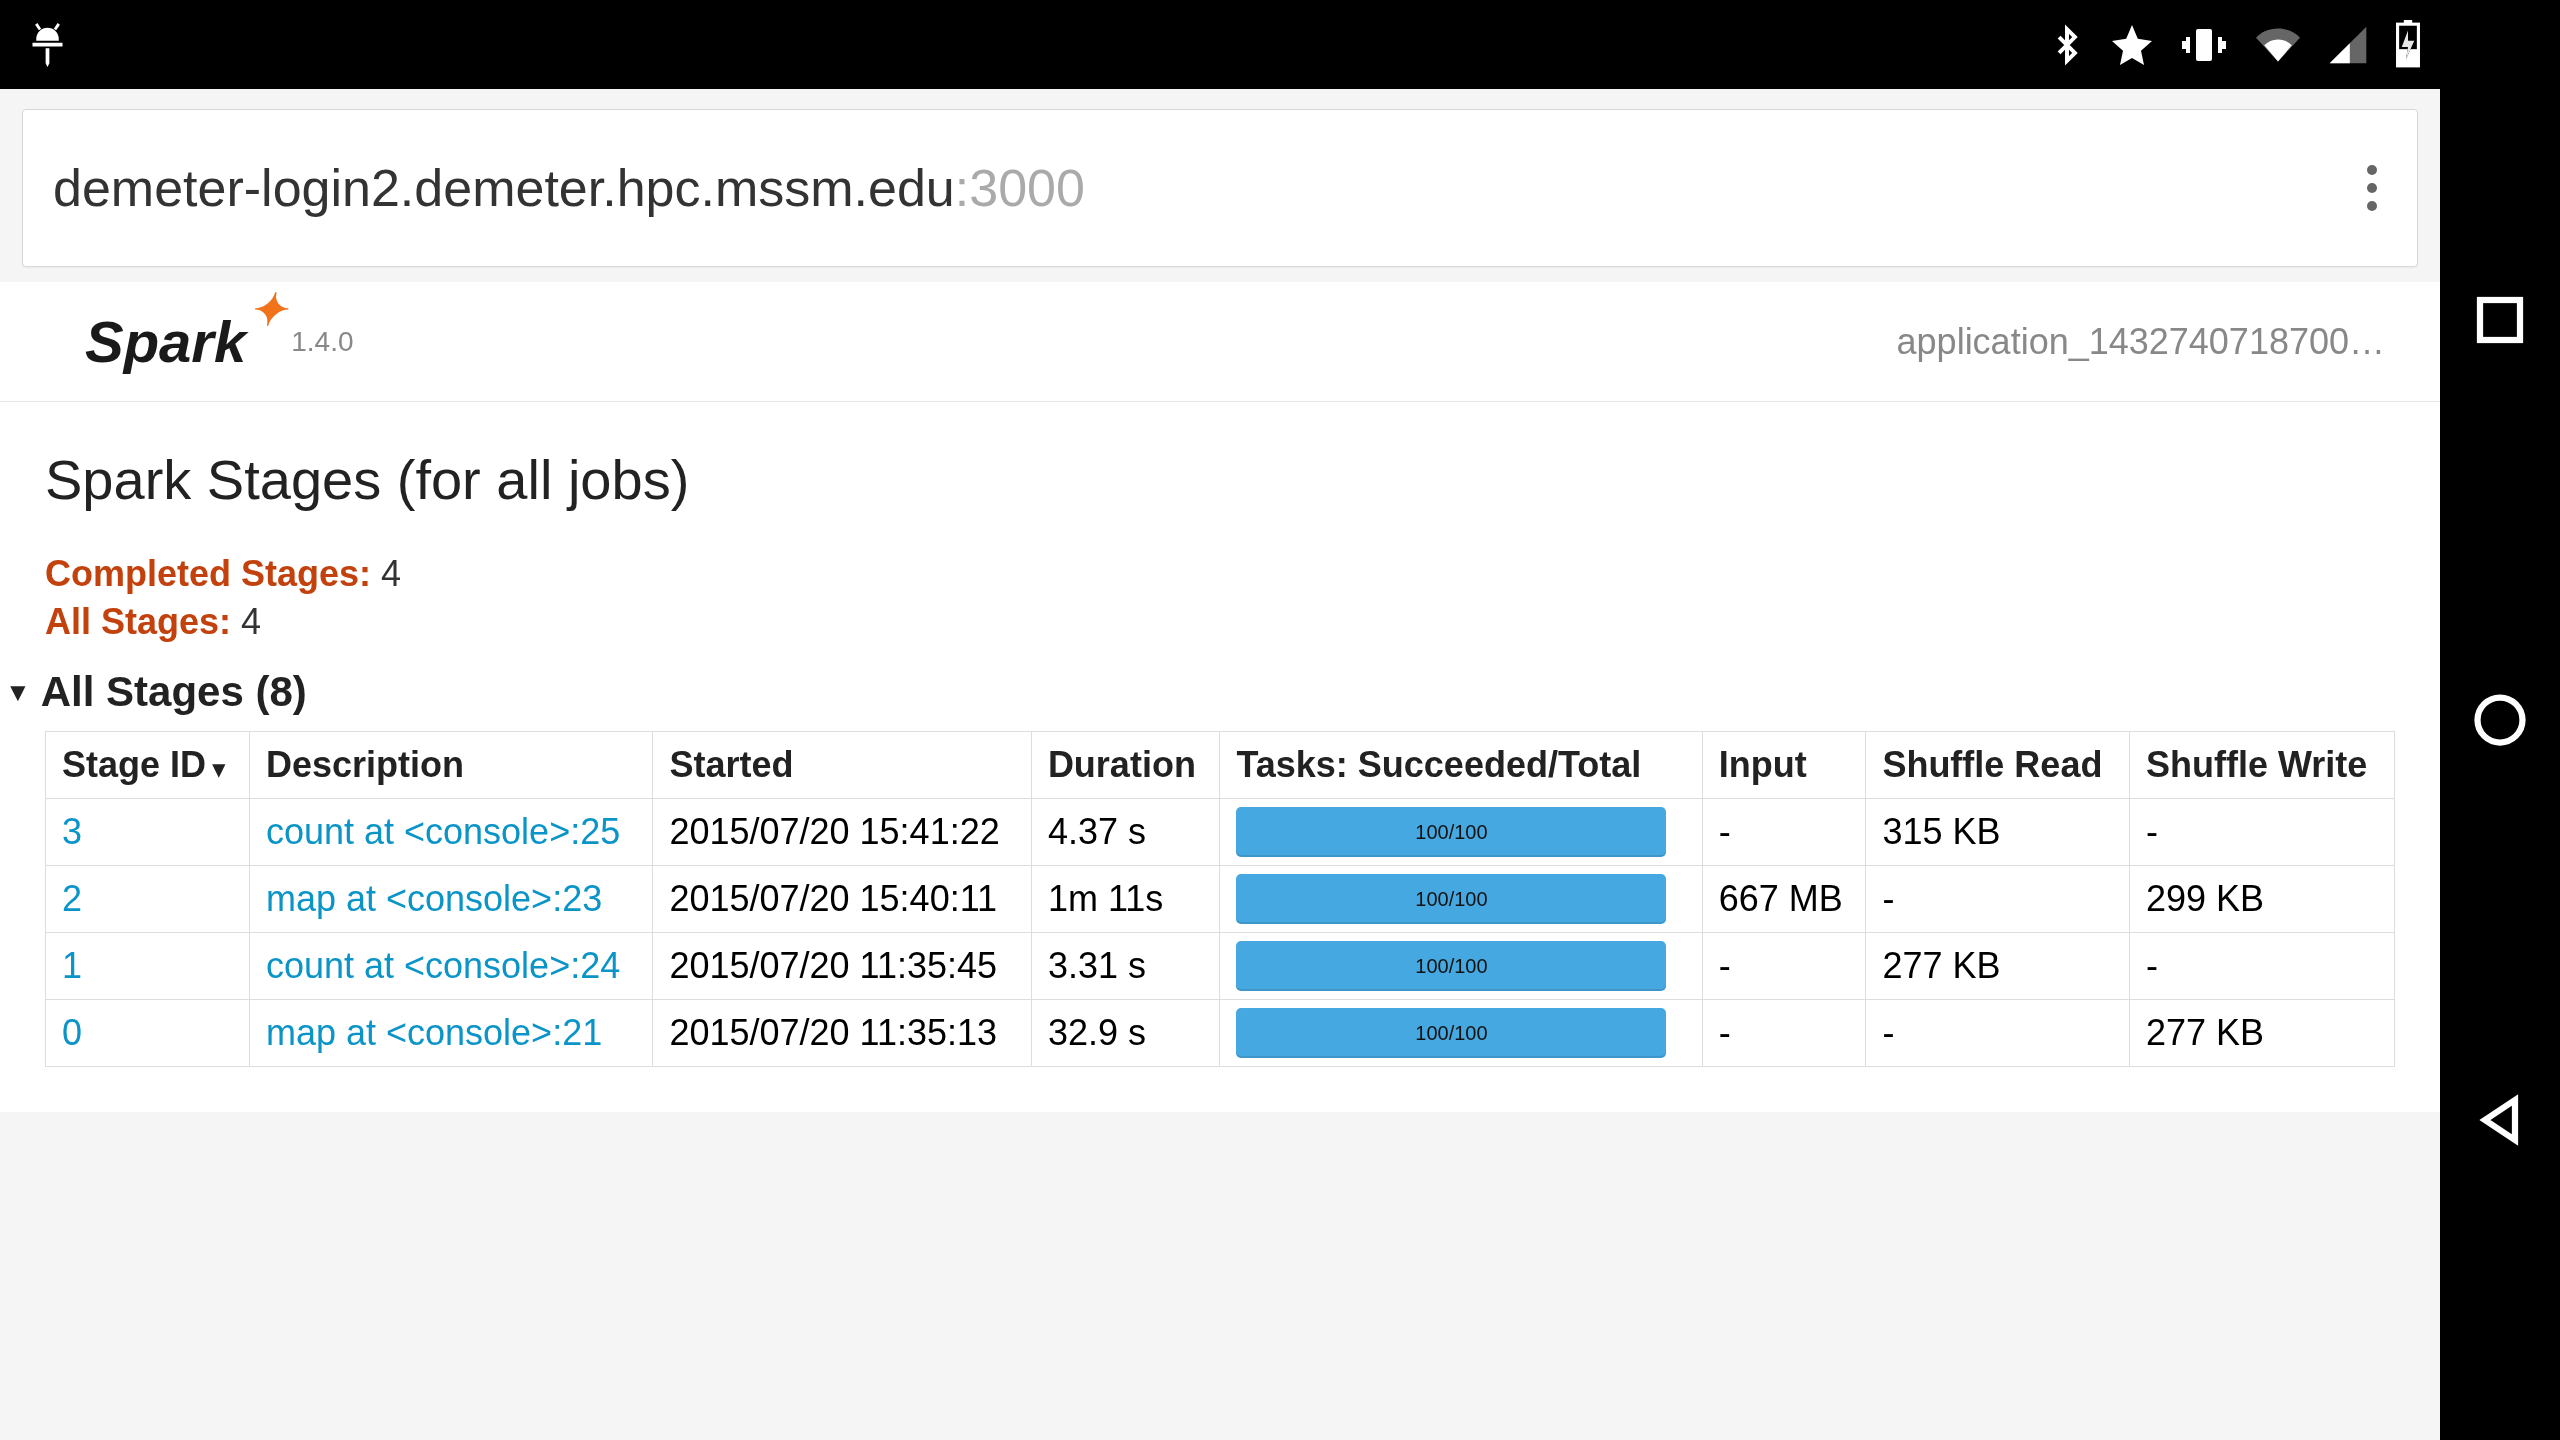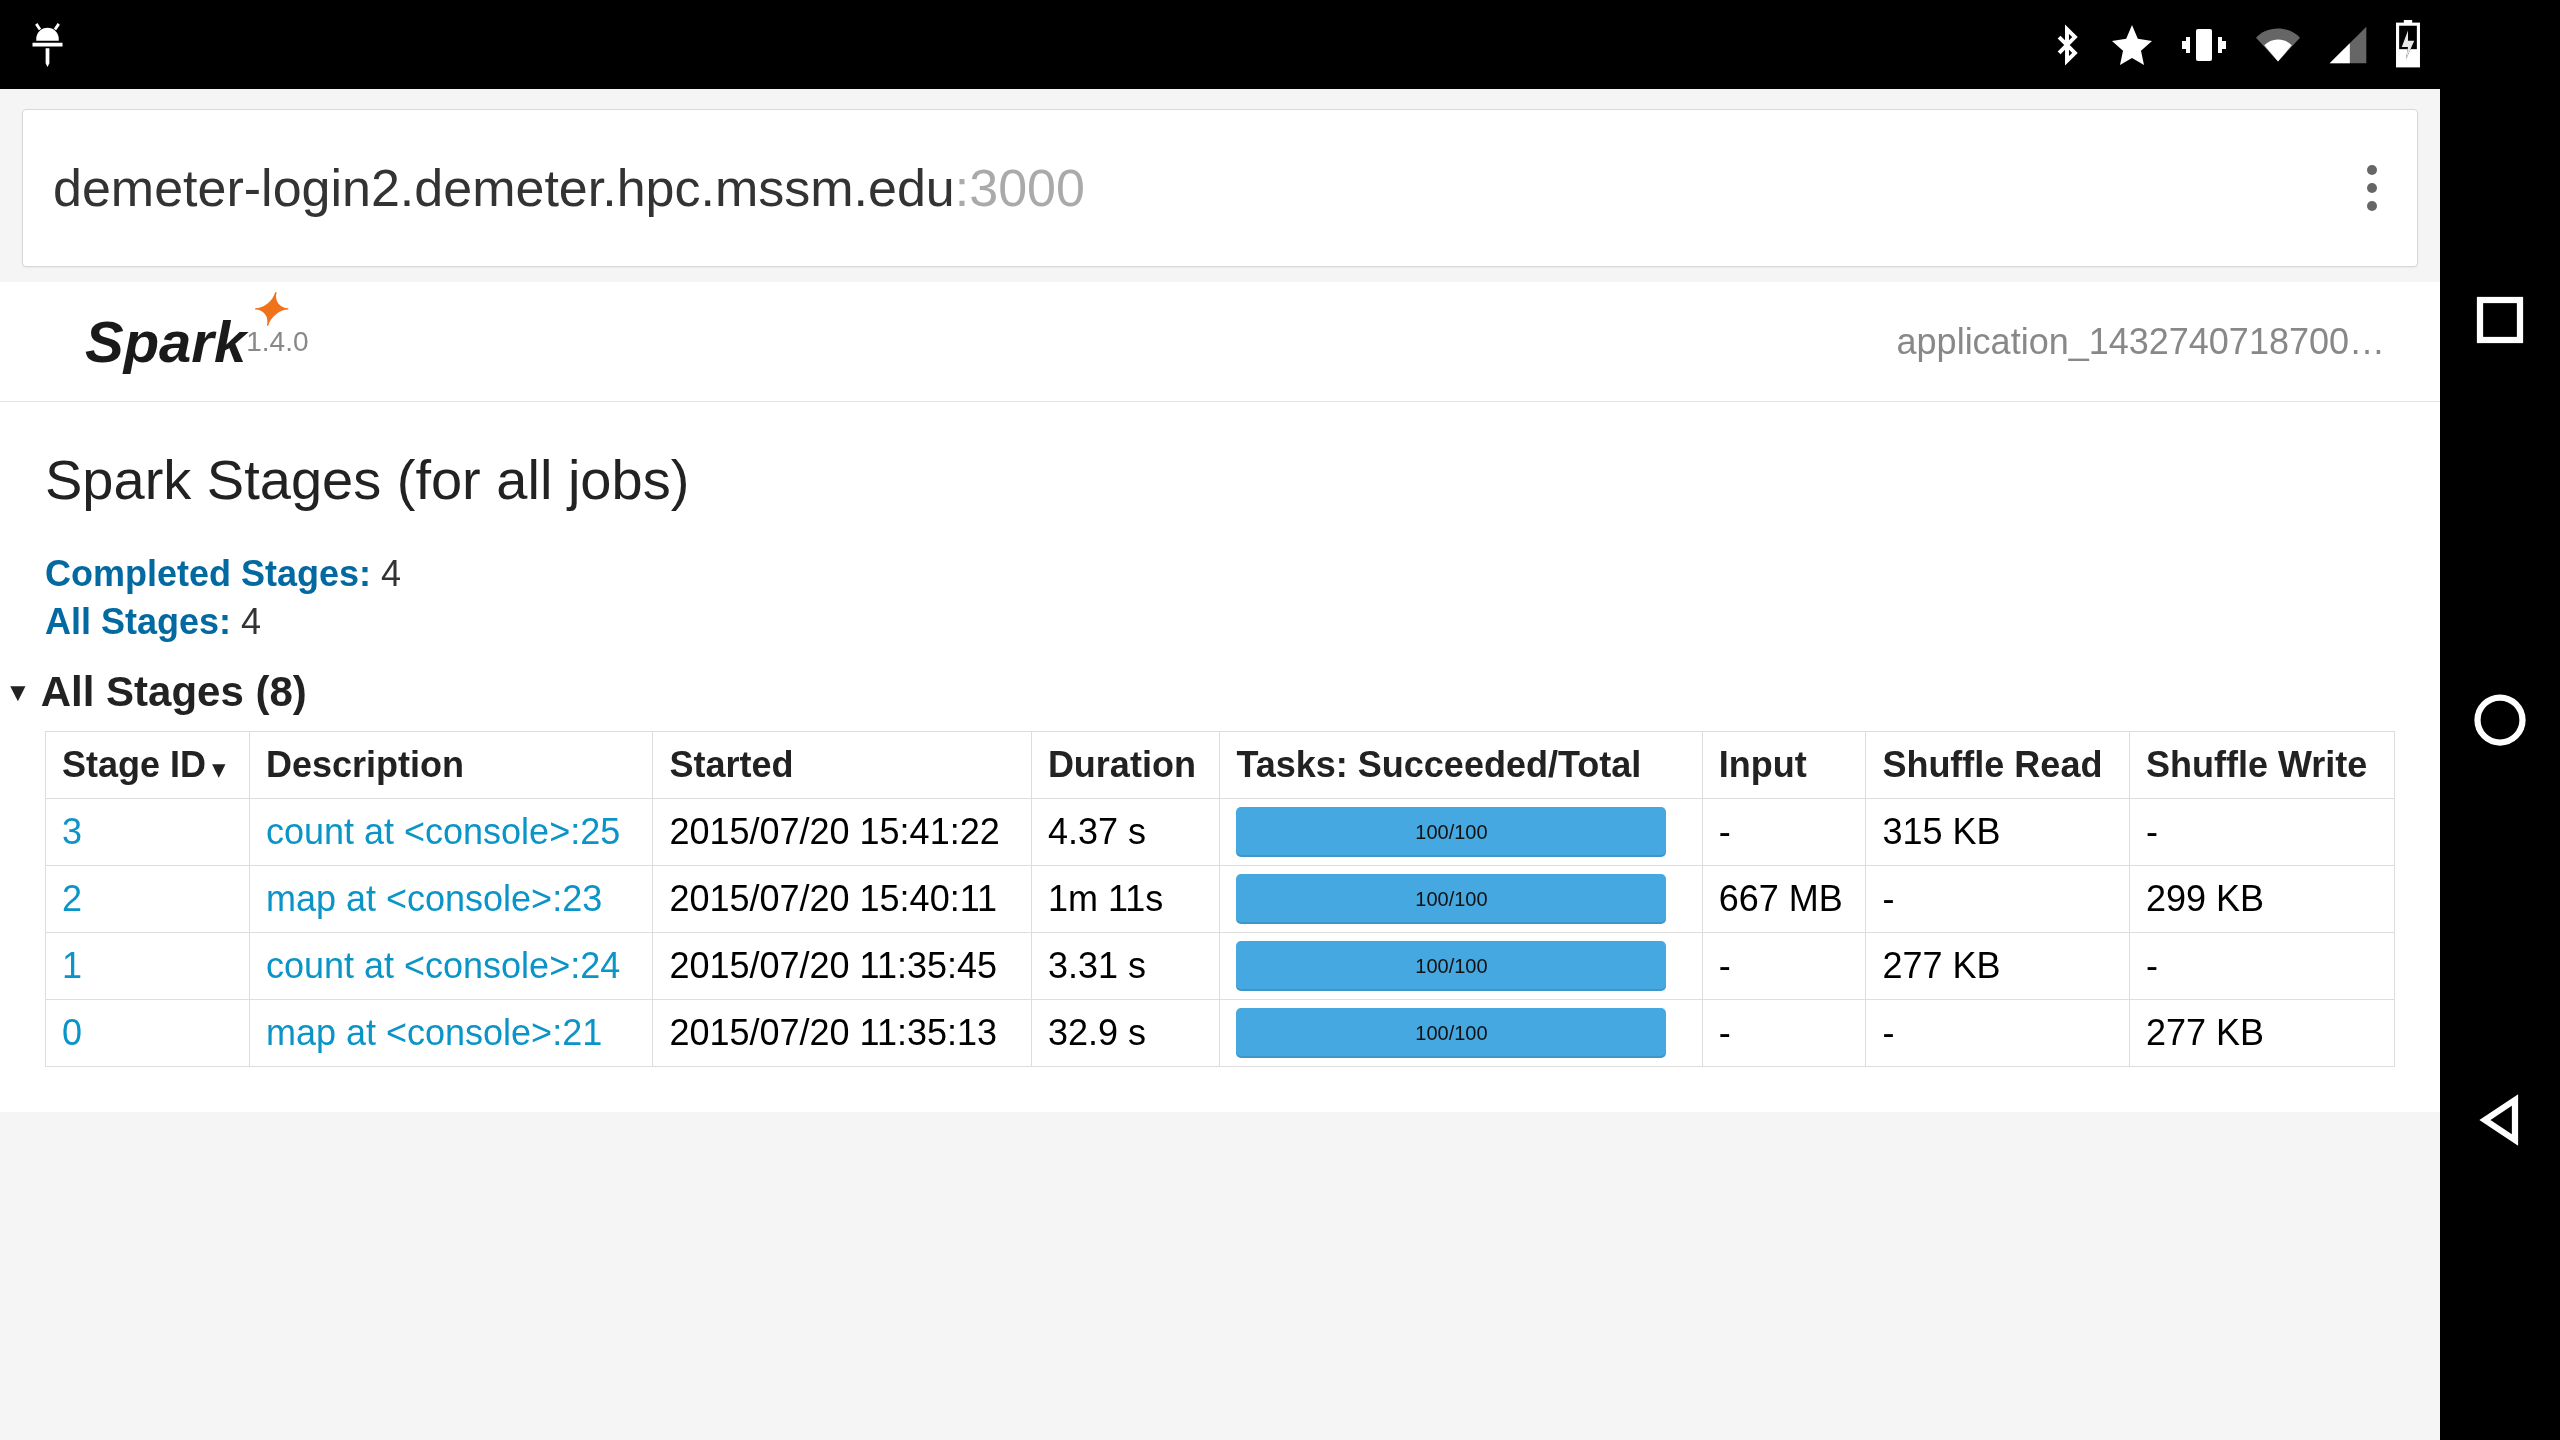"1.4.0" .spark-version { margin-left: none -> 45px }
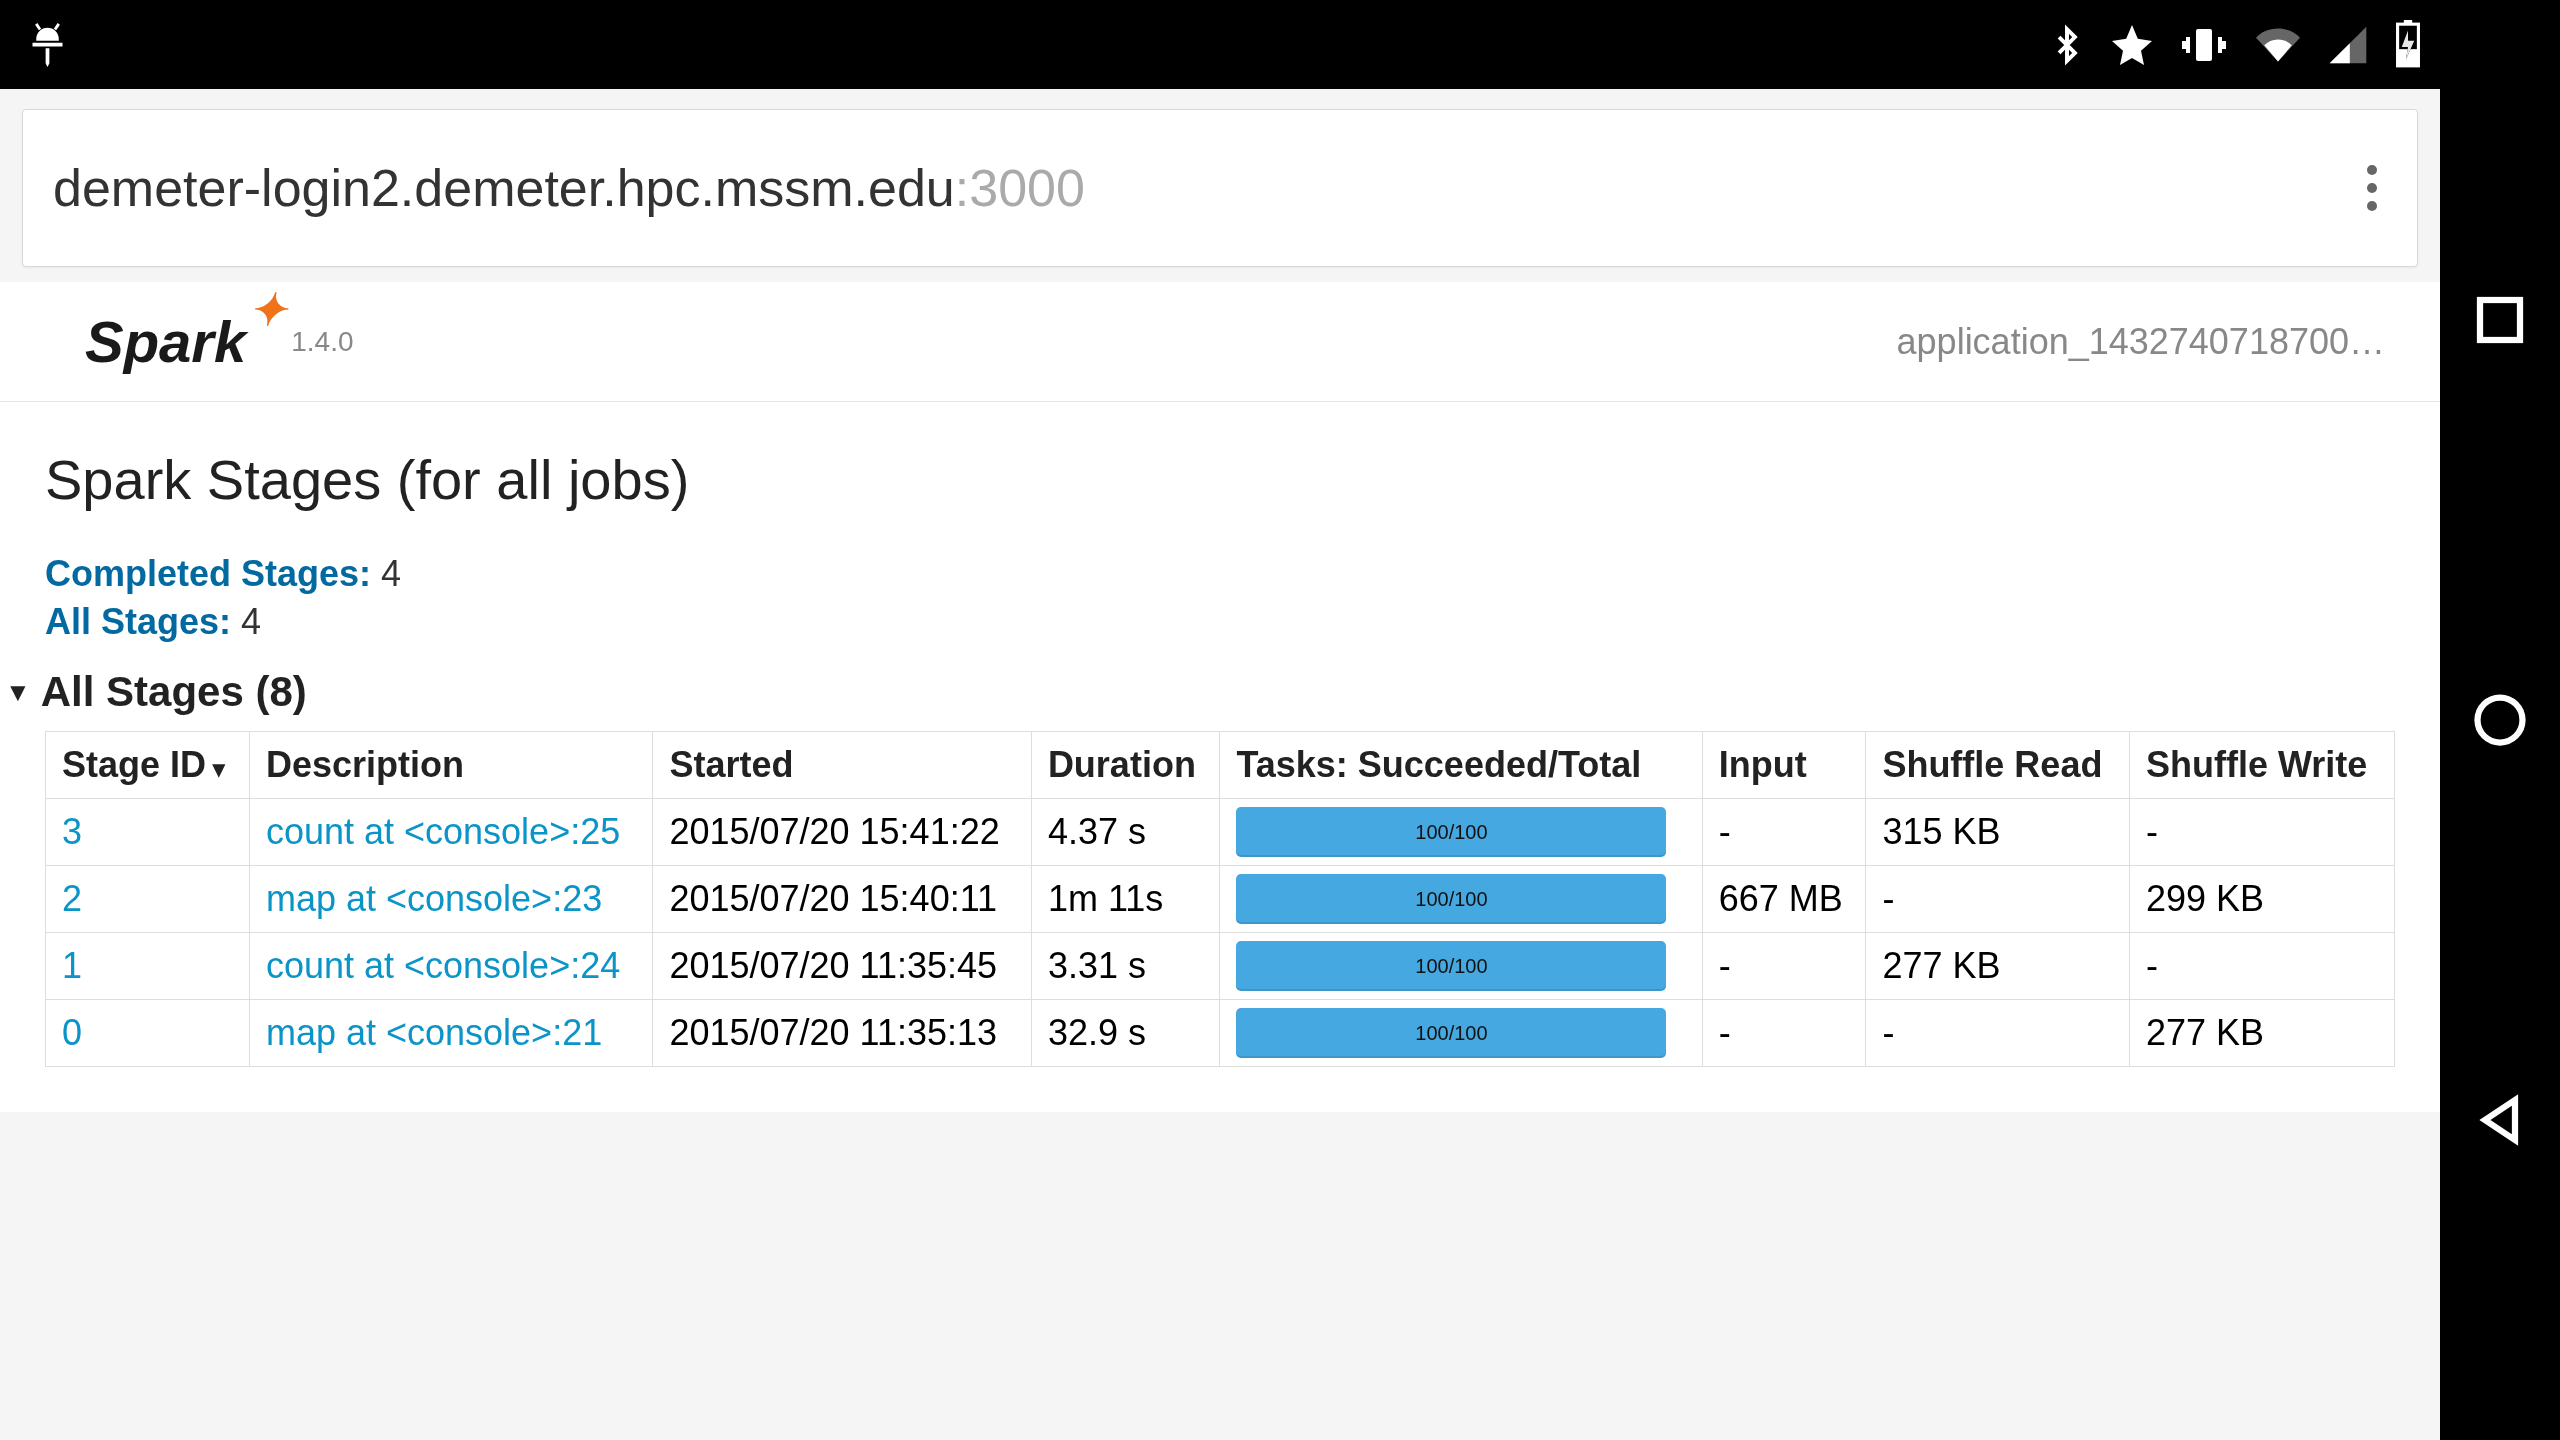"Completed Stages:" .summary-link { color: #0369a1 -> #c2410c }
